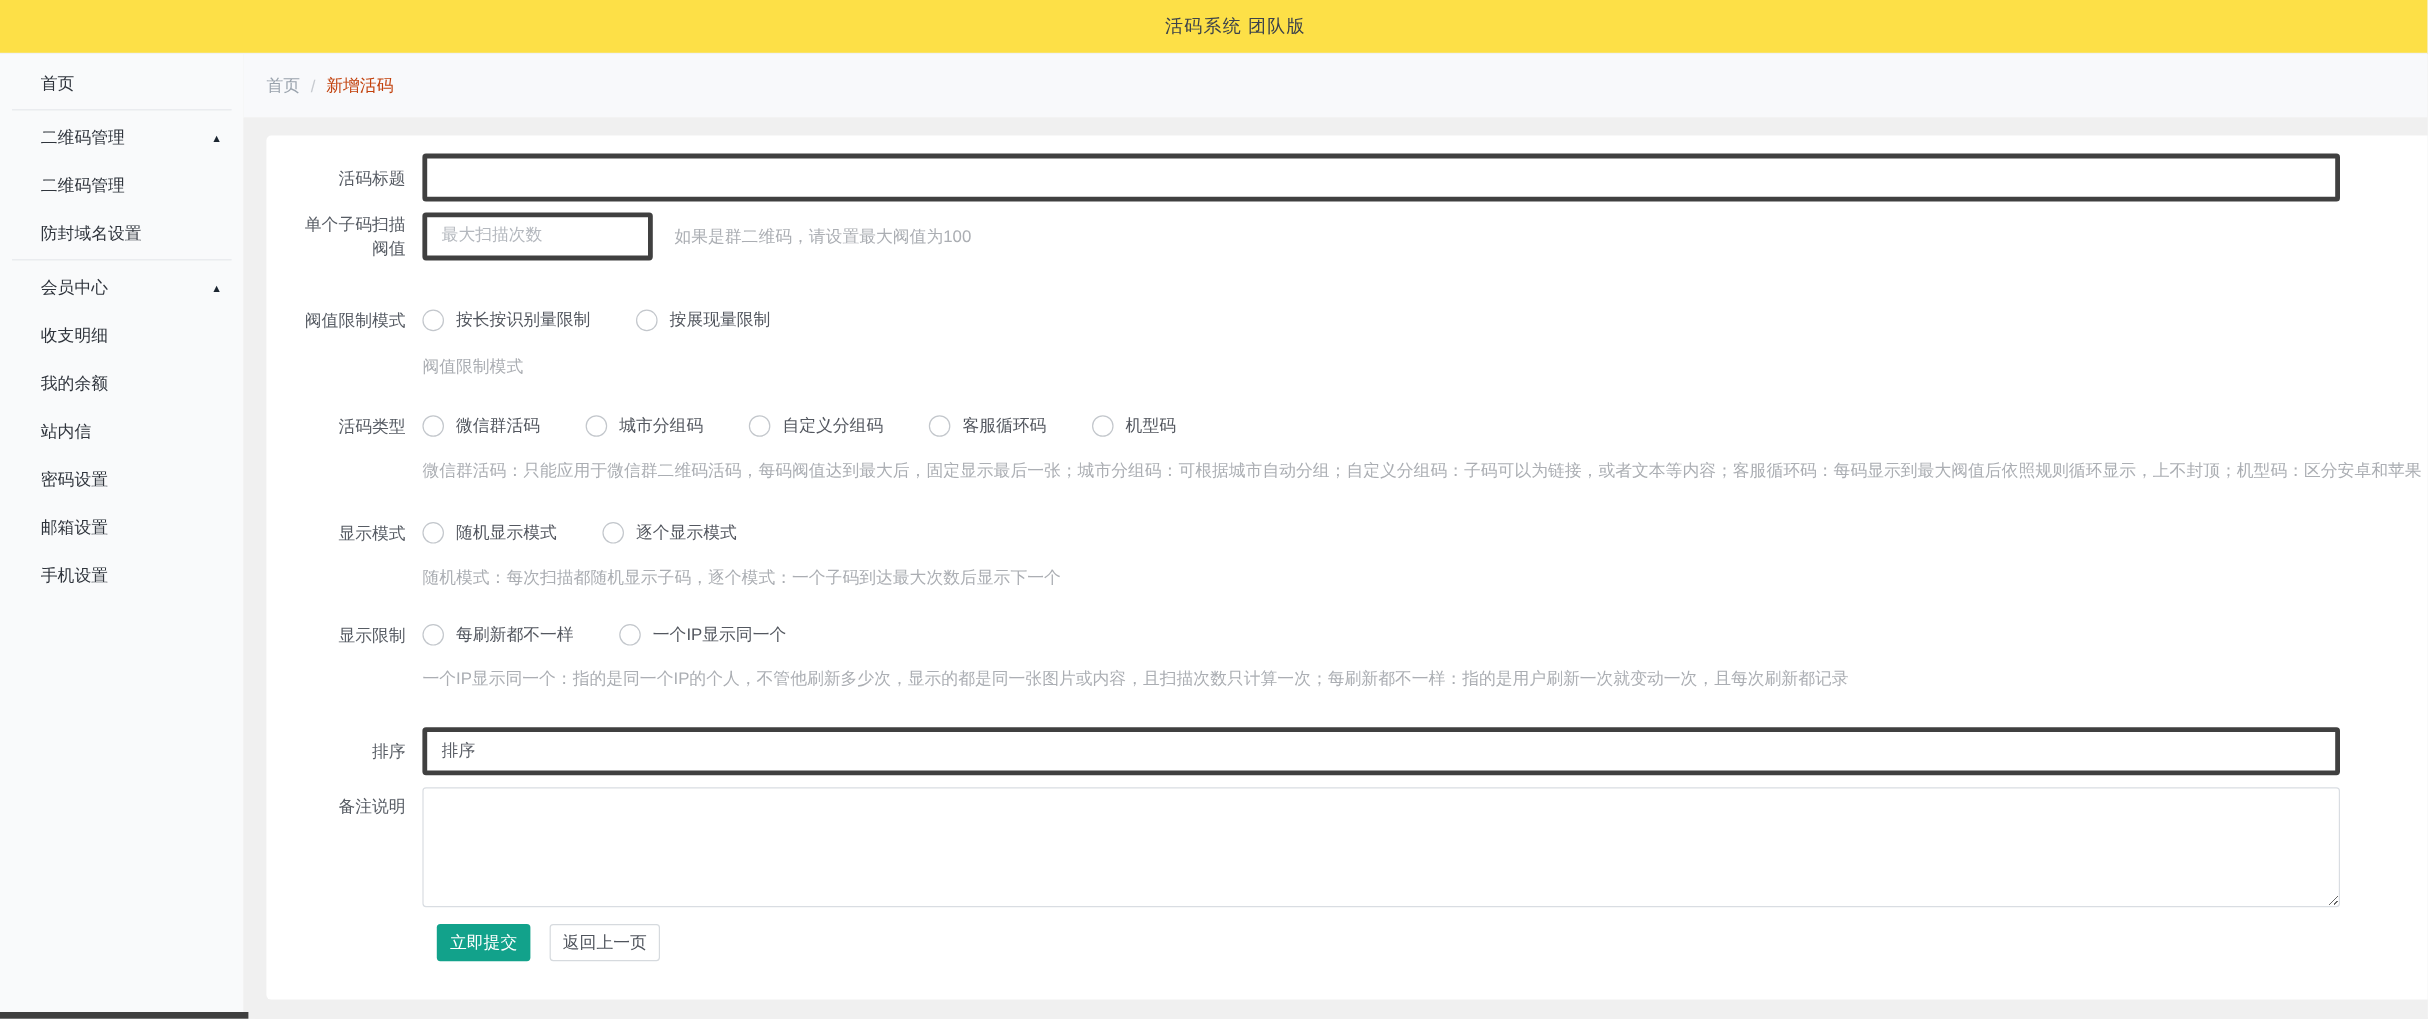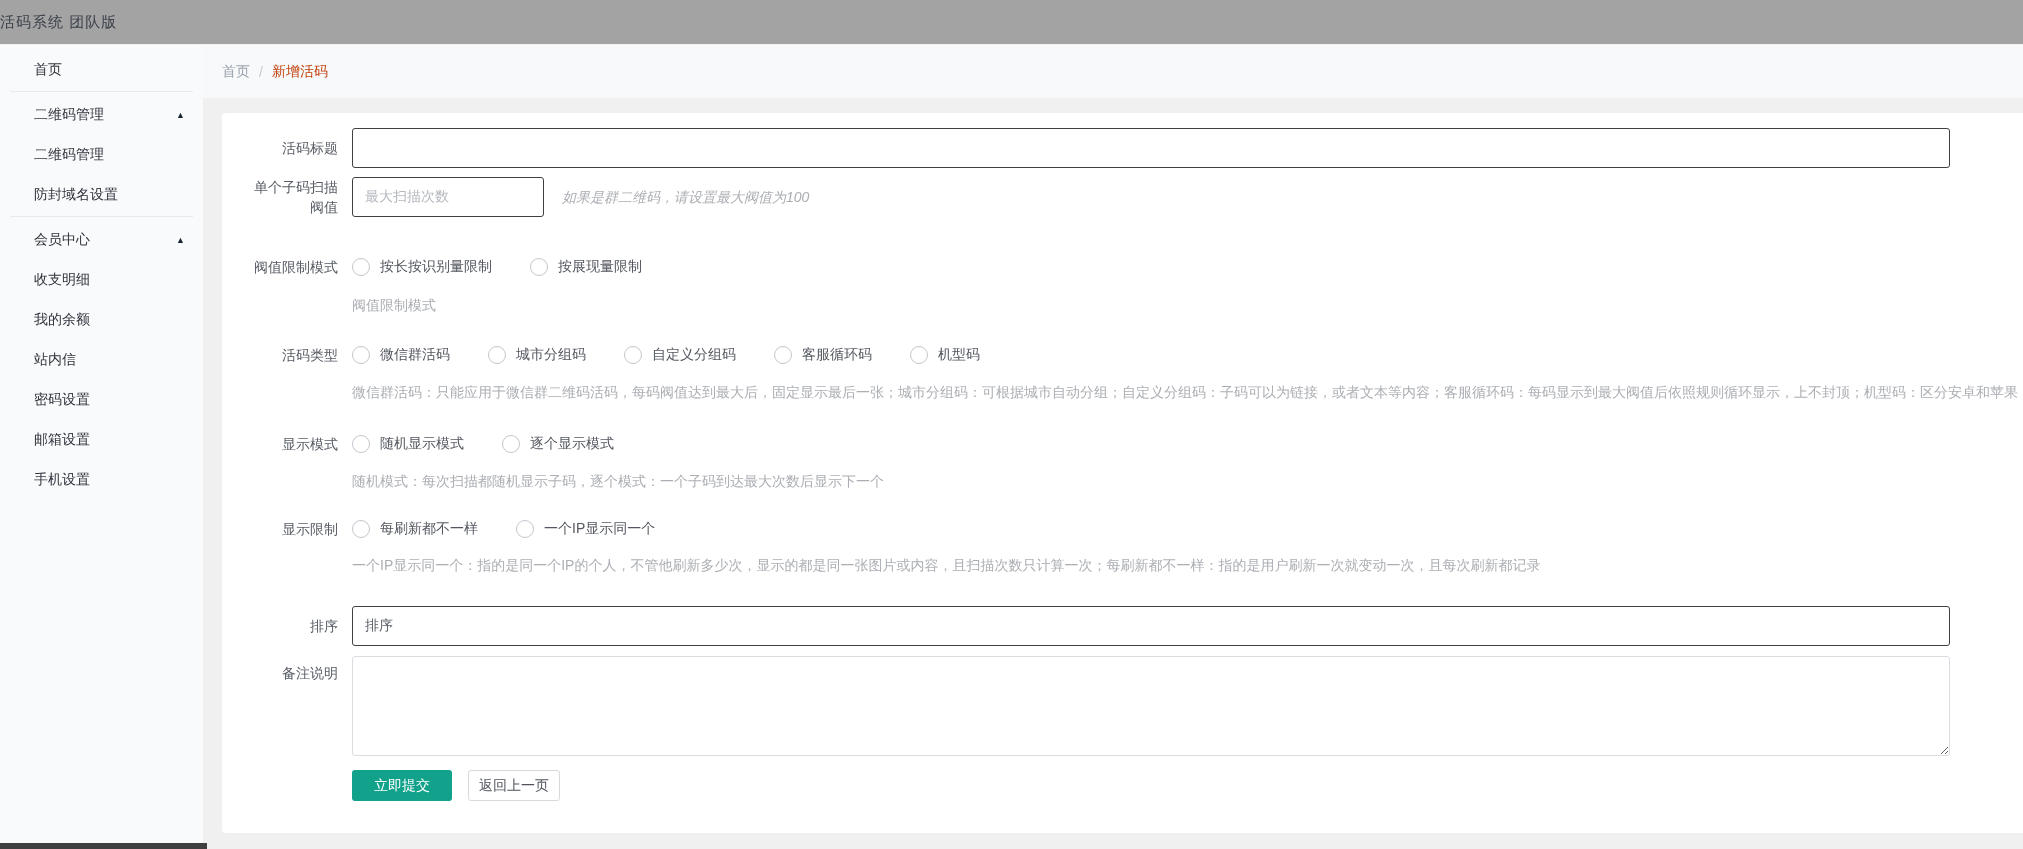"活码系统 团队版" .header { background: #a3a3a3 -> #fde047; justify-content: none -> center; padding-left: none -> 36px }
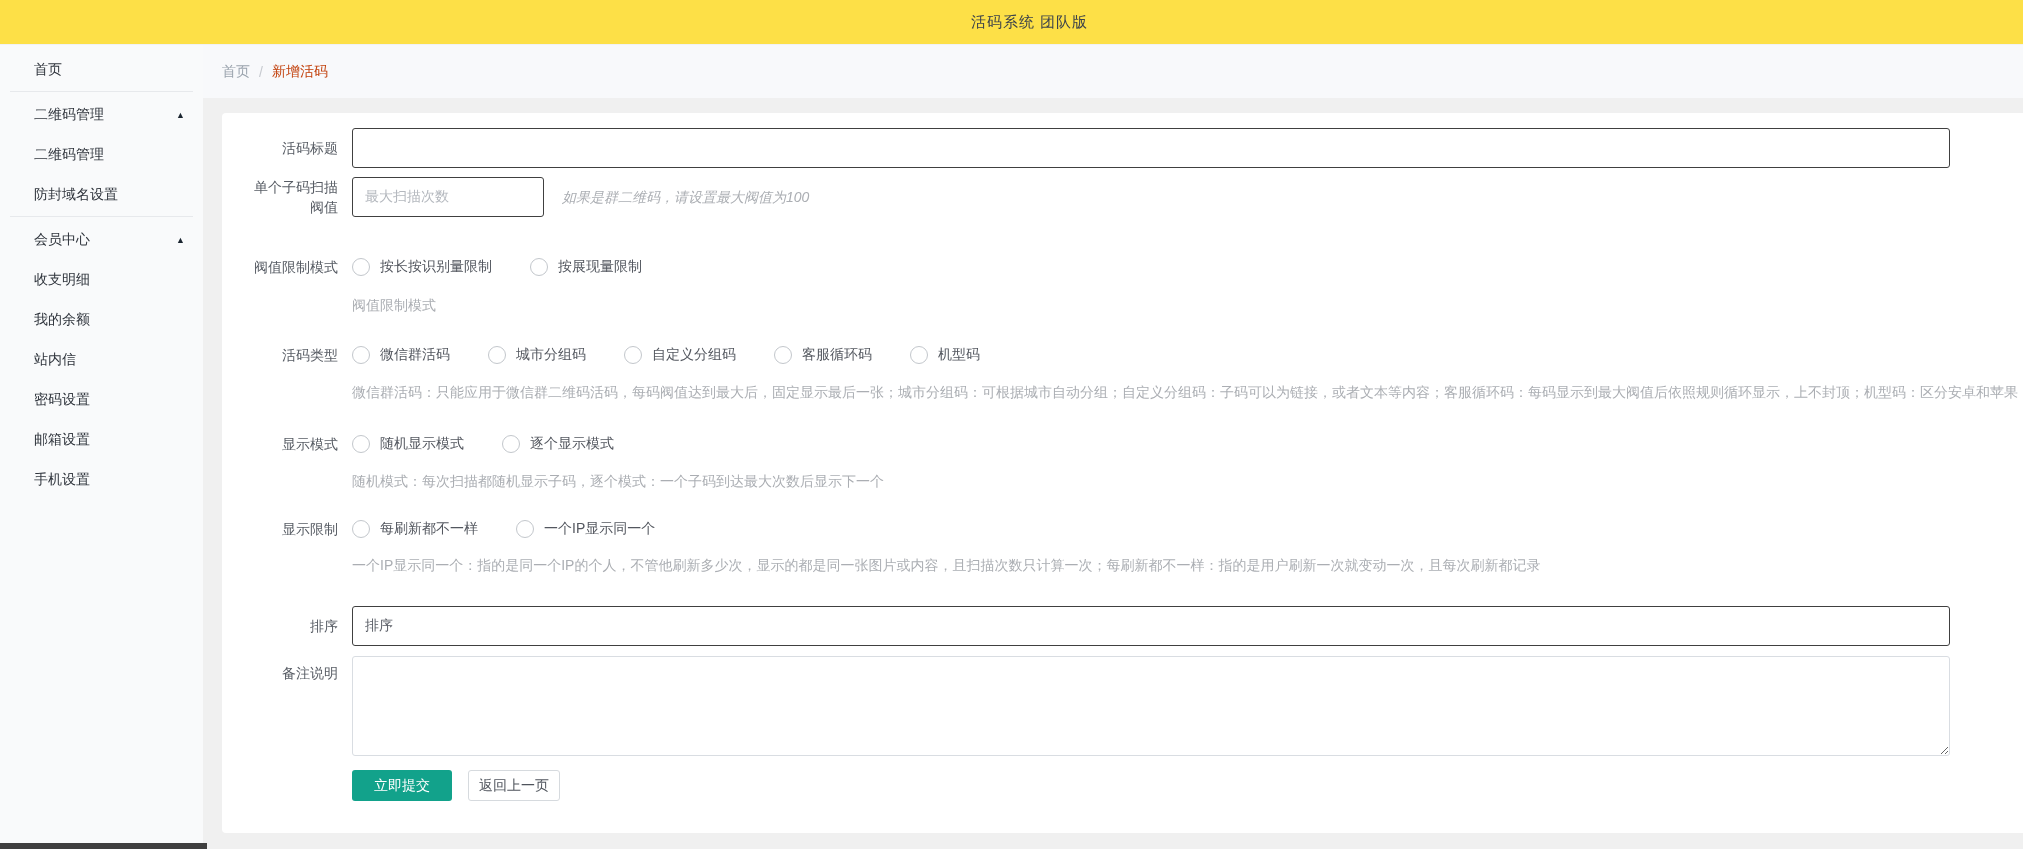"最大扫描次数" .inp { border: 1px solid #404040 -> 4px solid #404040 }
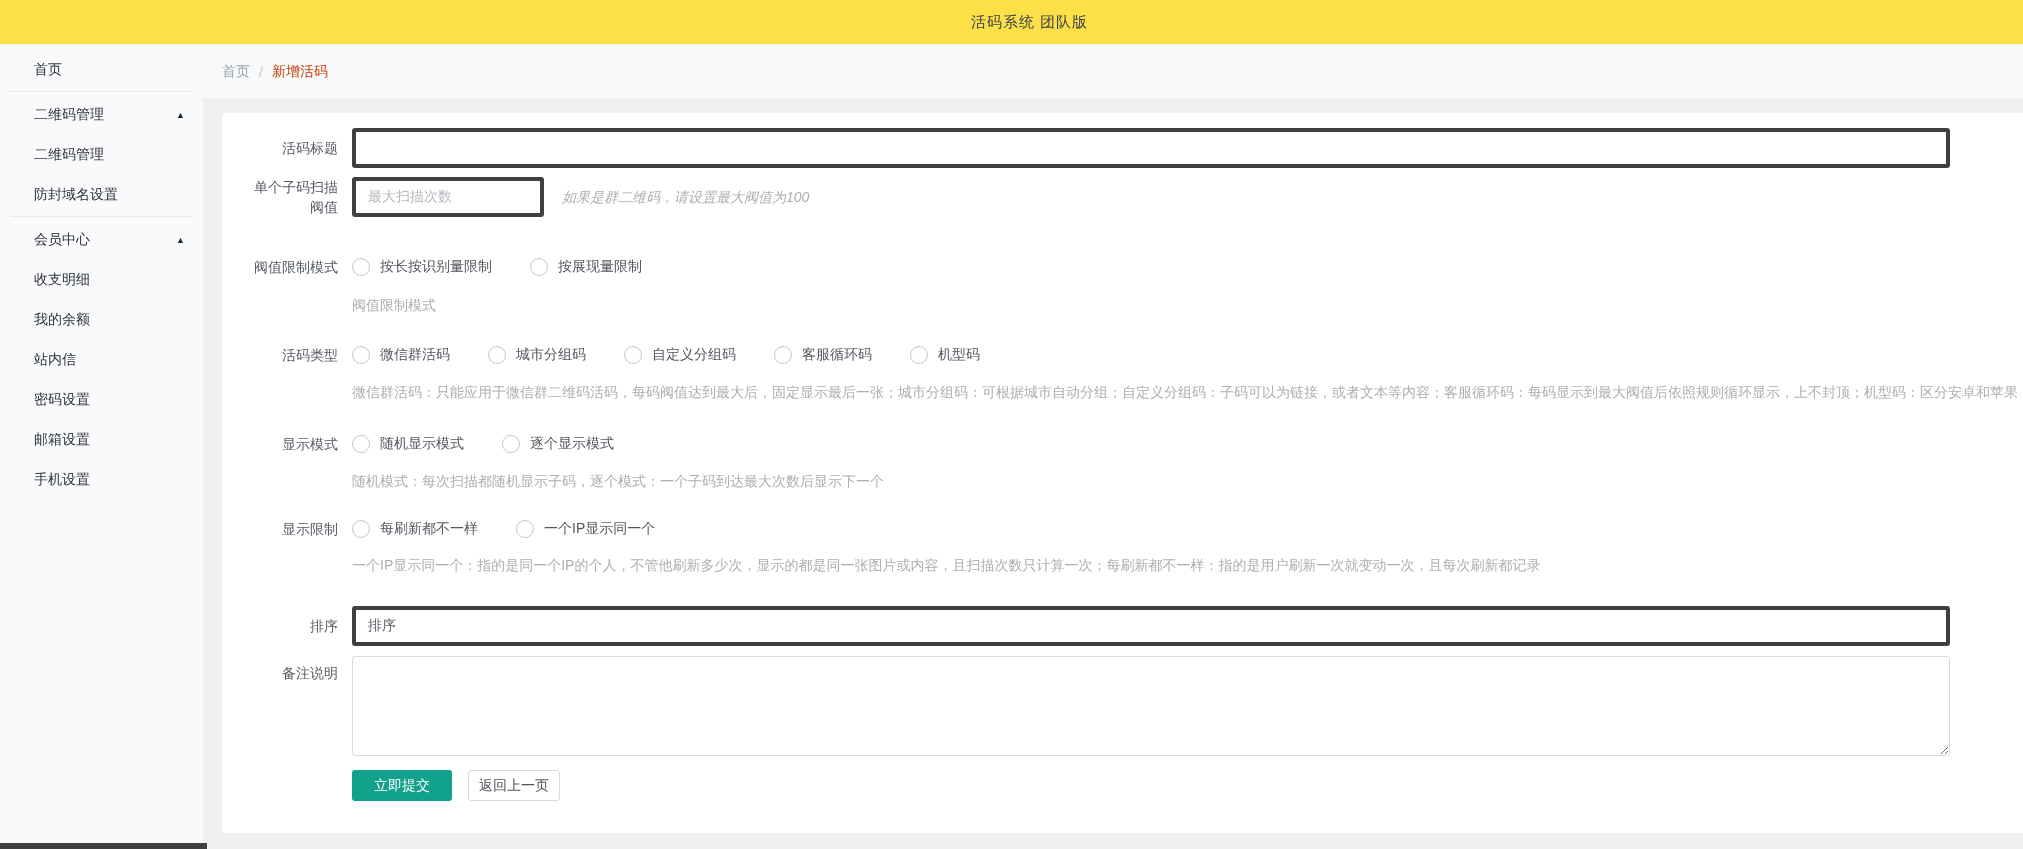"如果是群二维码，请设置最大阀值为100" .help-inline { font-style: italic -> none }
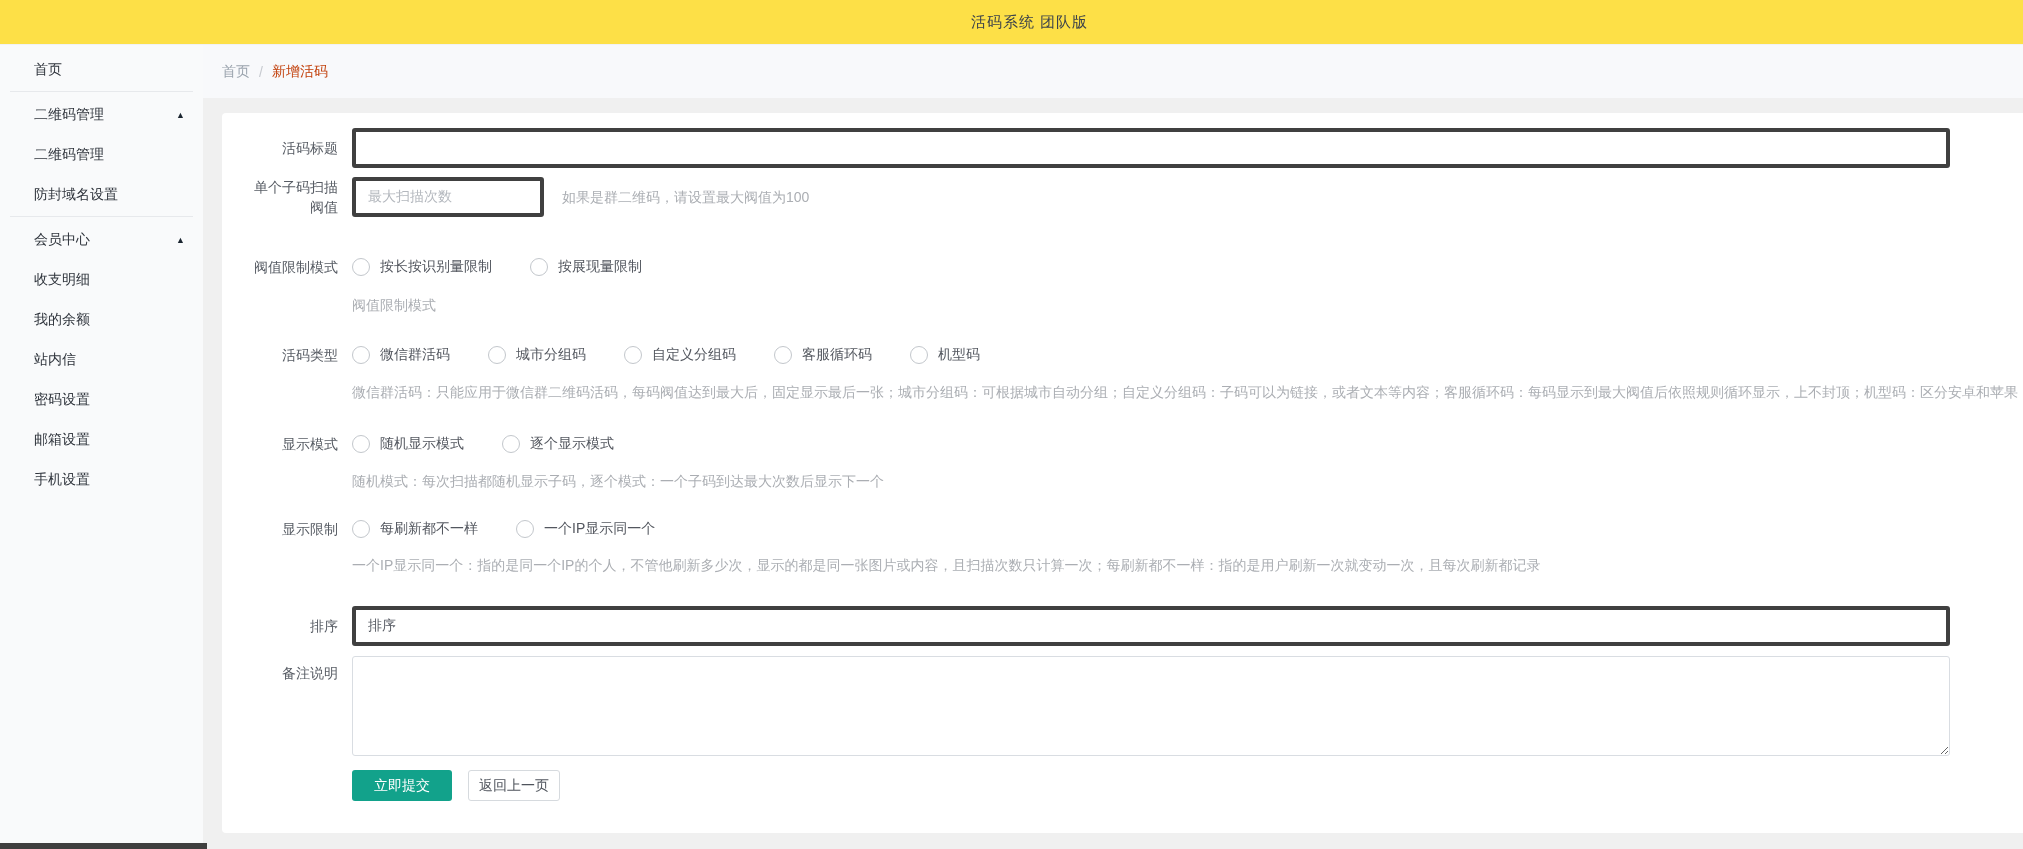"立即提交" .btn-primary { margin-left: none -> 12px; padding: 0 22px -> 0 11px }
